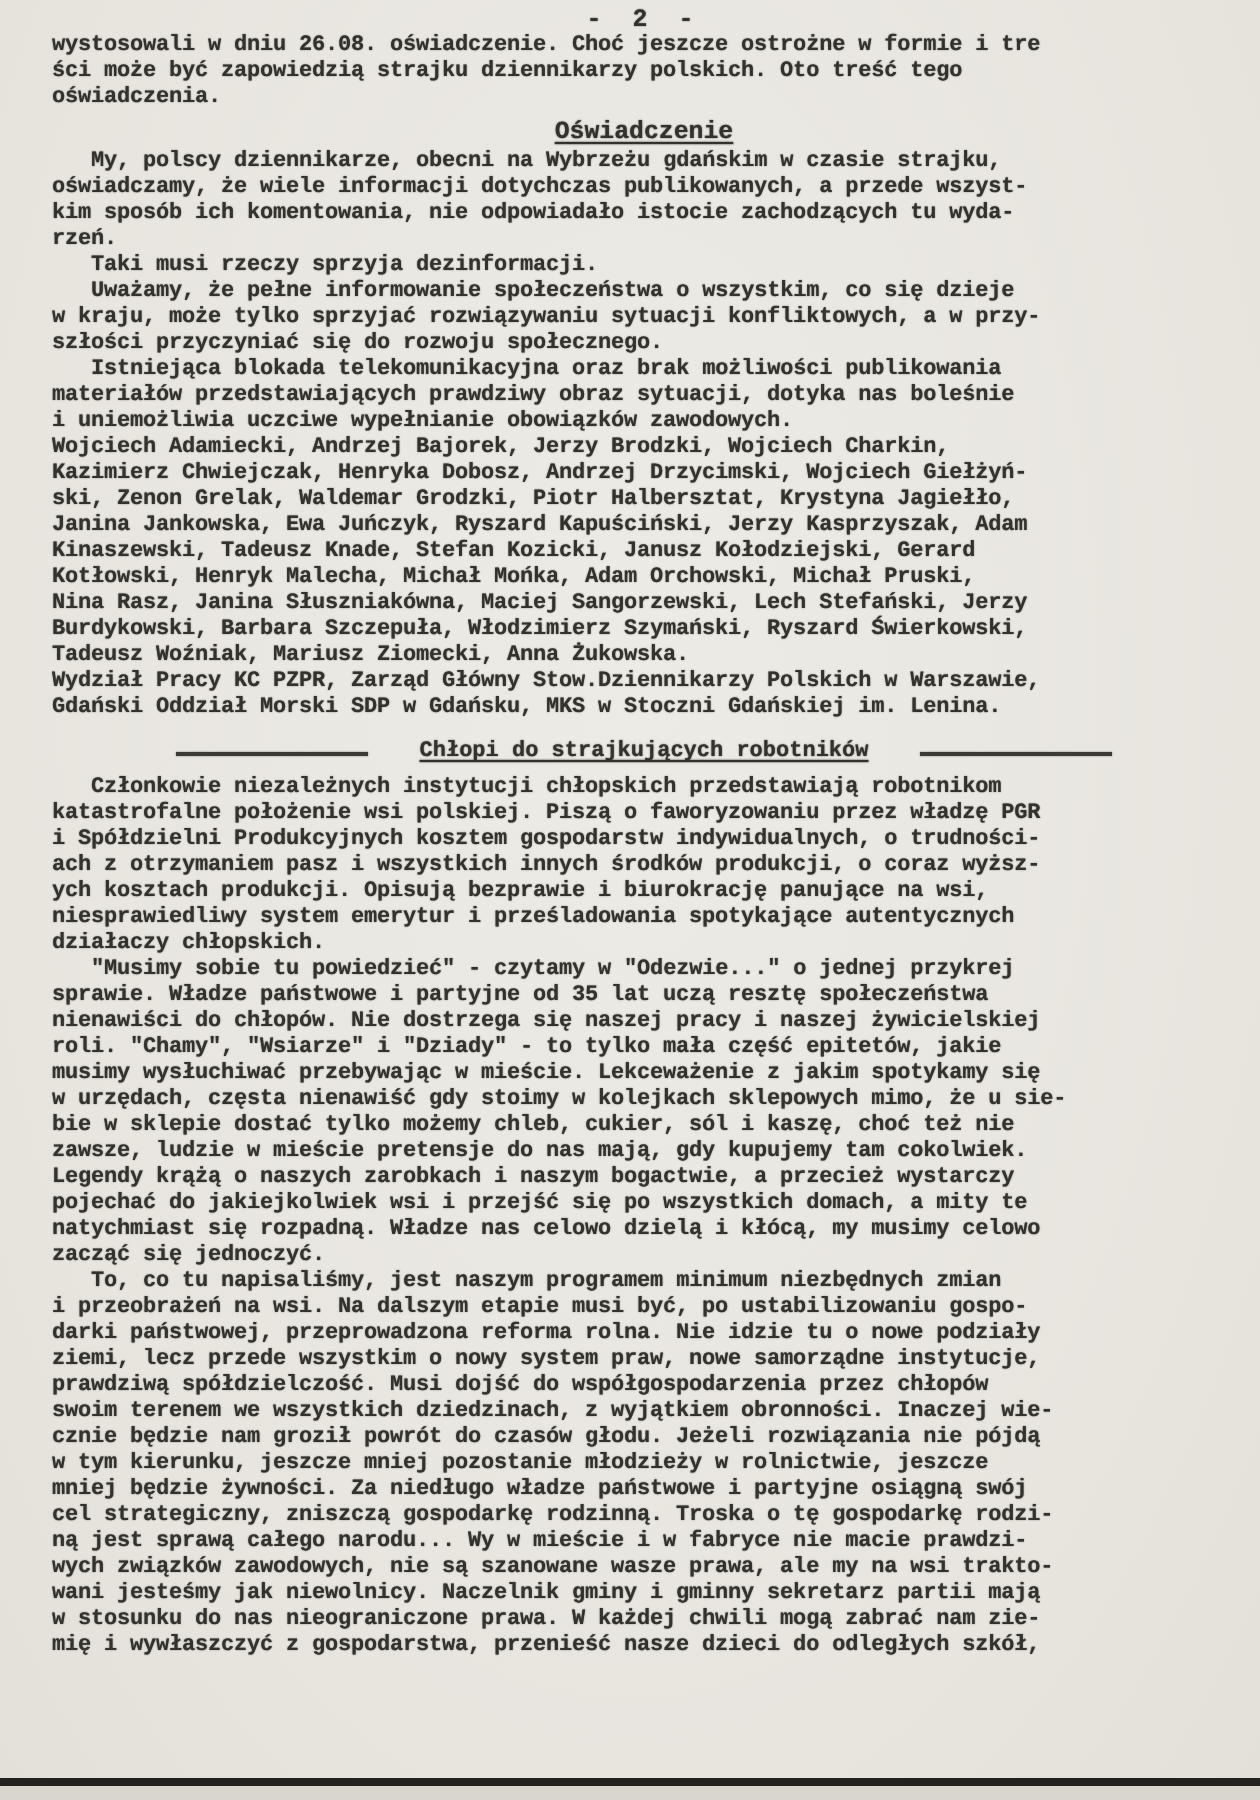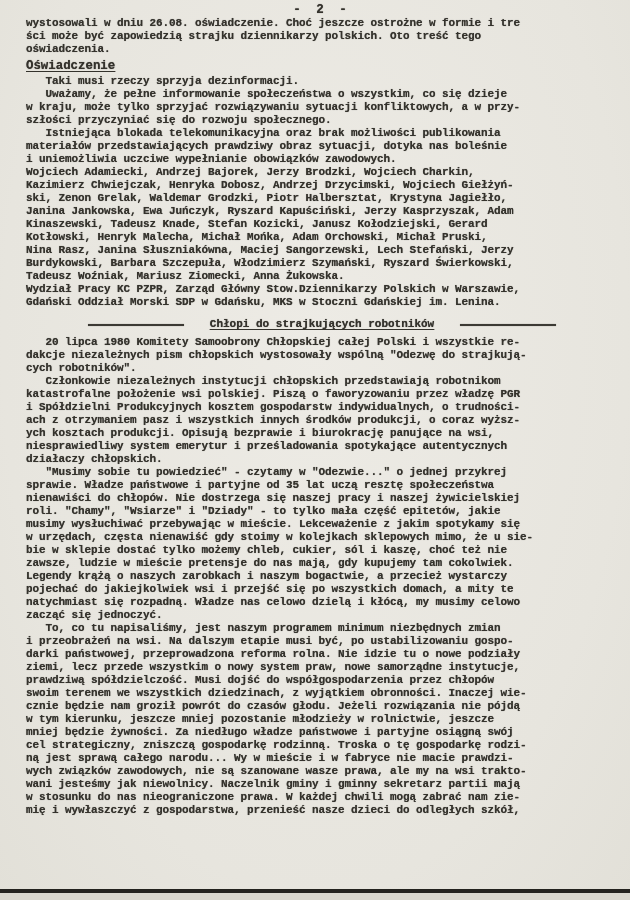"Oświadczenie" .heading { text-align: none -> center }
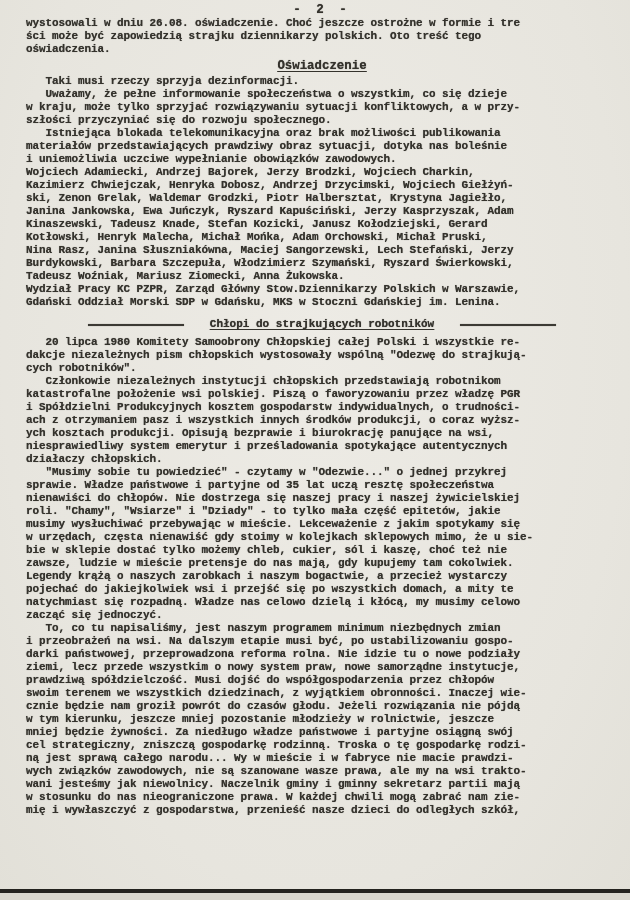"My, polscy dziennikarze, obecni na" div.txt { html: none -> <div> My, polscy dziennikarze, obecni na Wybrzeżu gdańskim w czasie strajku, oświadczamy, że wiele informacji dotychczas publikowanych, a przede wszyst- kim sposób ich komentowania, nie odpowiadało istocie zachodzących tu wyda- rzeń.</div> }
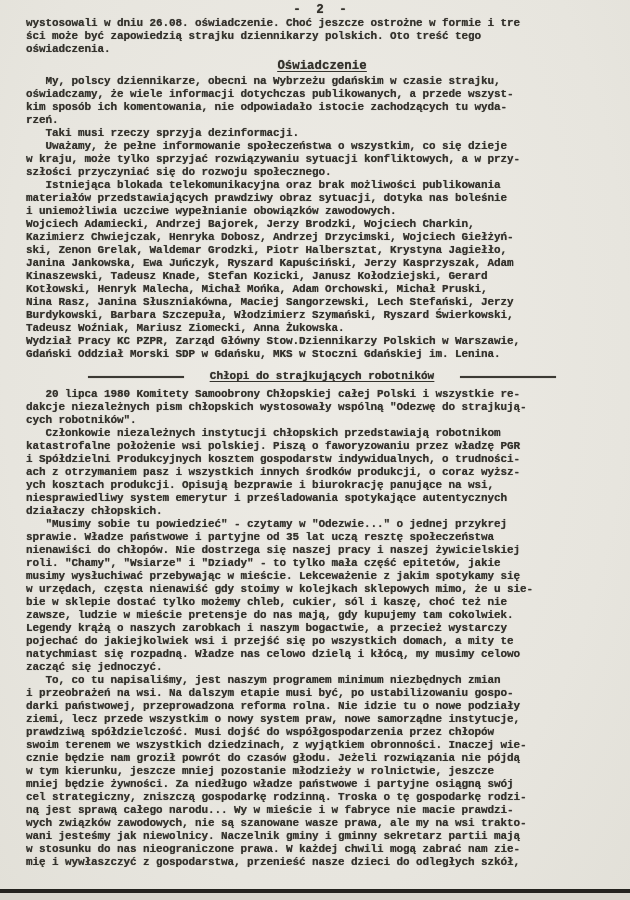"20 lipca 1980 Komitety Samoobrony" div.txt { html: <div> 20 lipca 1980 Komitety Samoobrony Chłopskiej całej Polski i wszystkie re- dakcje niezależnych pism chłopskich wystosowały wspólną "Odezwę do strajkują- cych robotników".</div> -> none }
